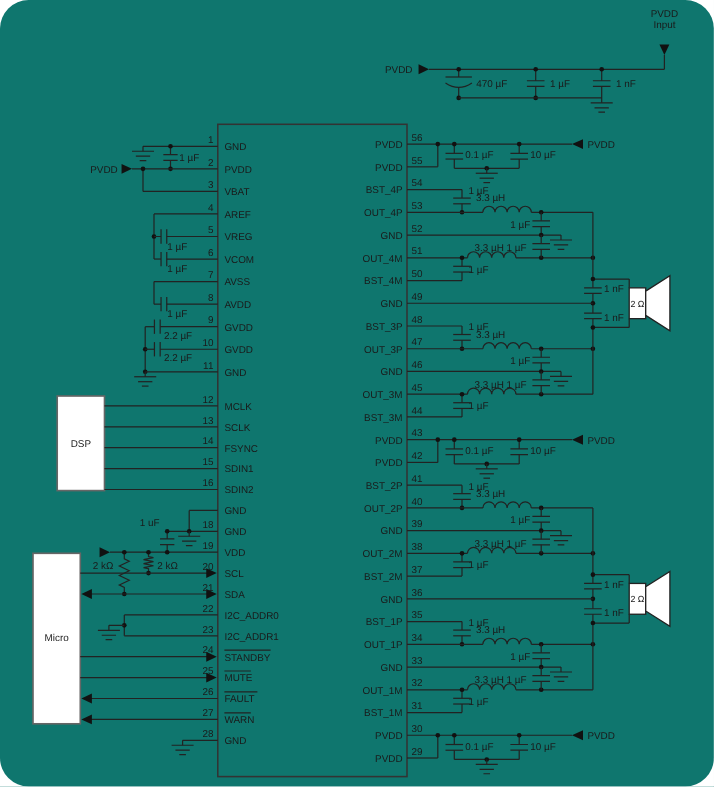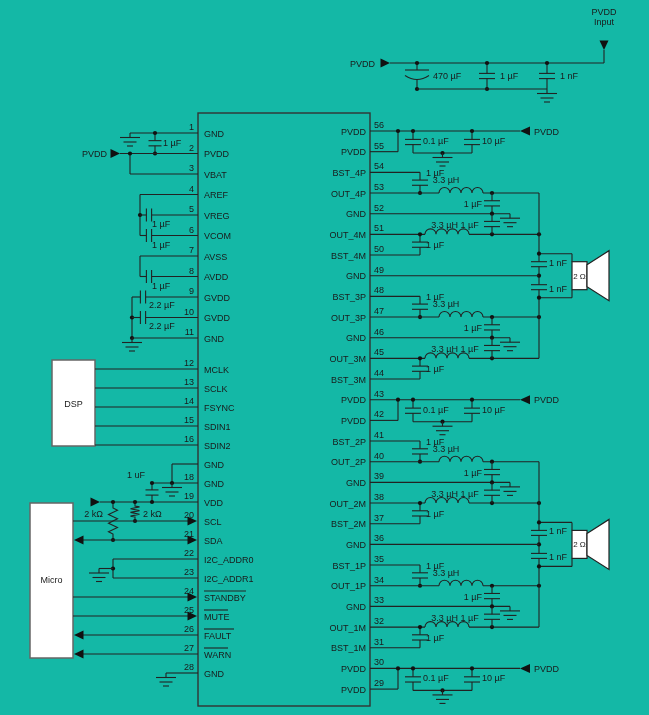"PVDD" #canvas { background: #14b8a6 -> #0f766e; border-radius: none -> 26px }
